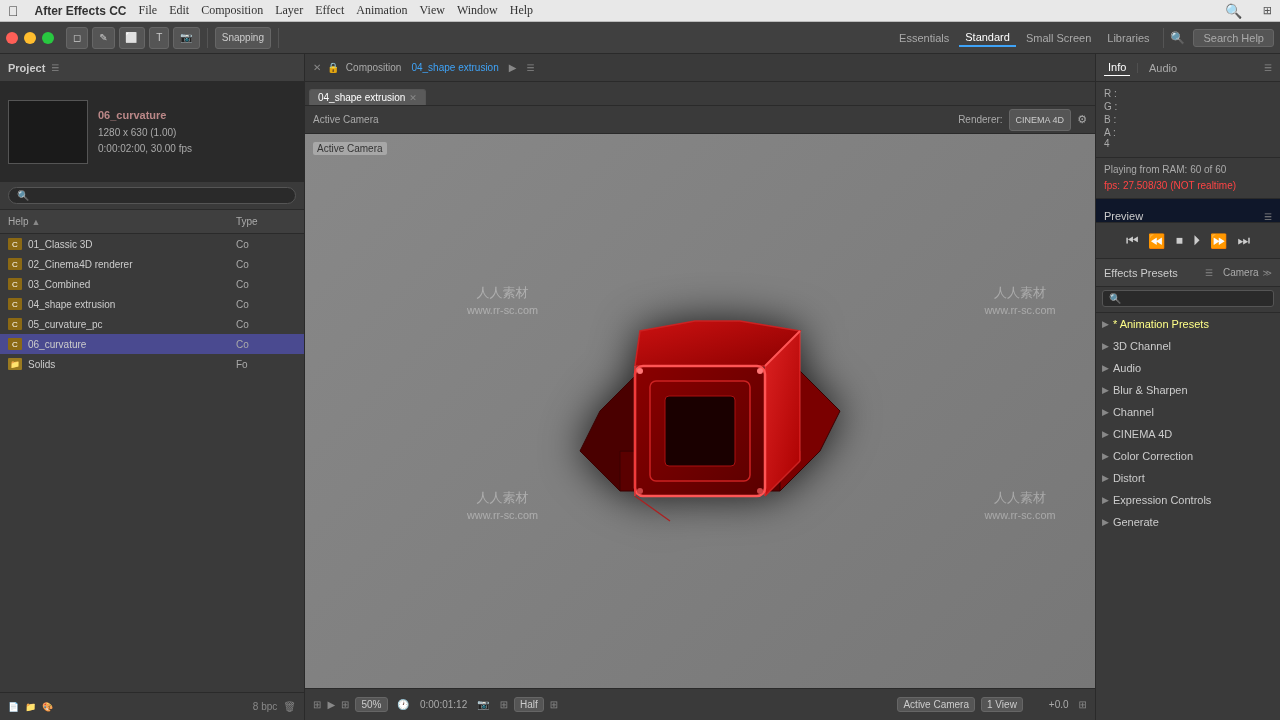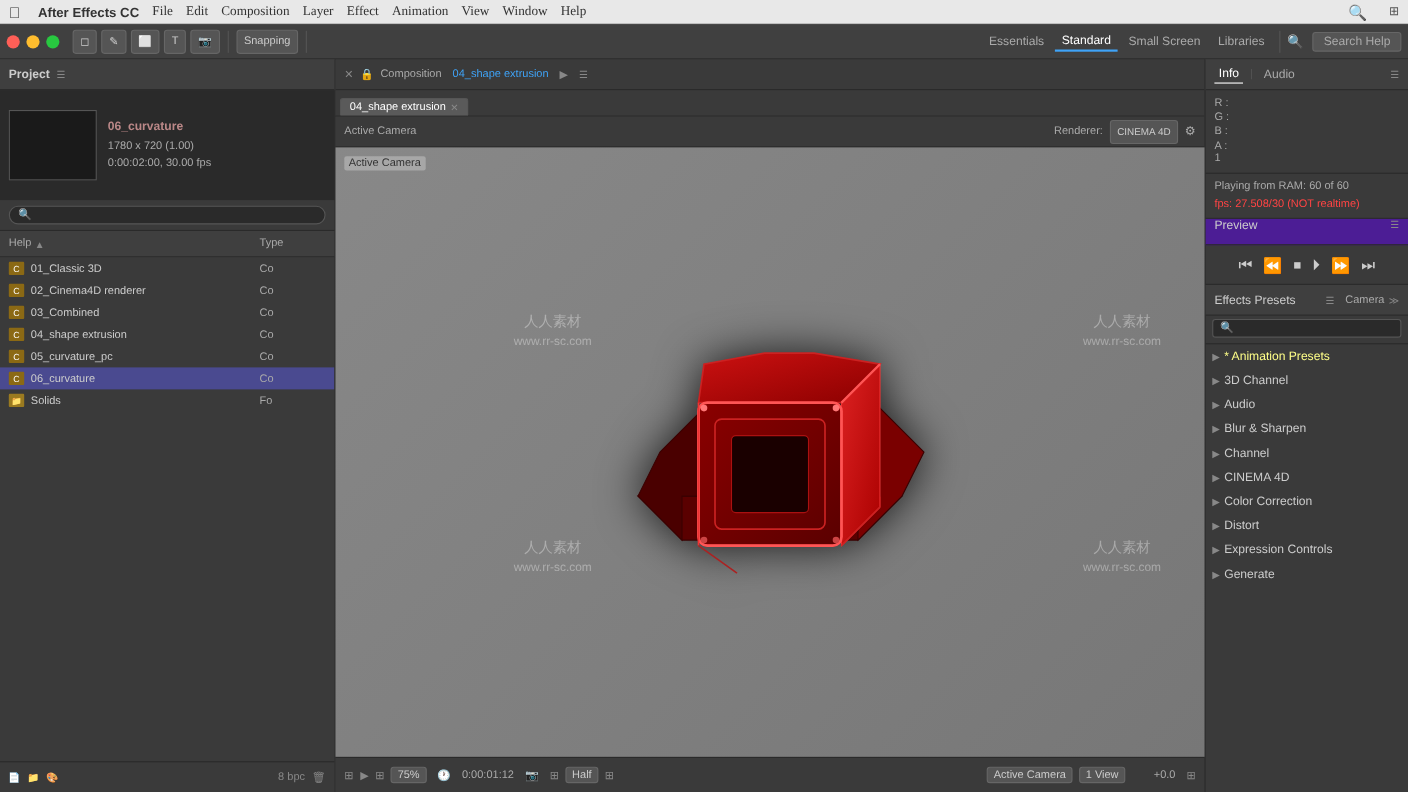"1780 x 720 (1.00)" div { text: 1780 x 720 -> 1280 x 630 }
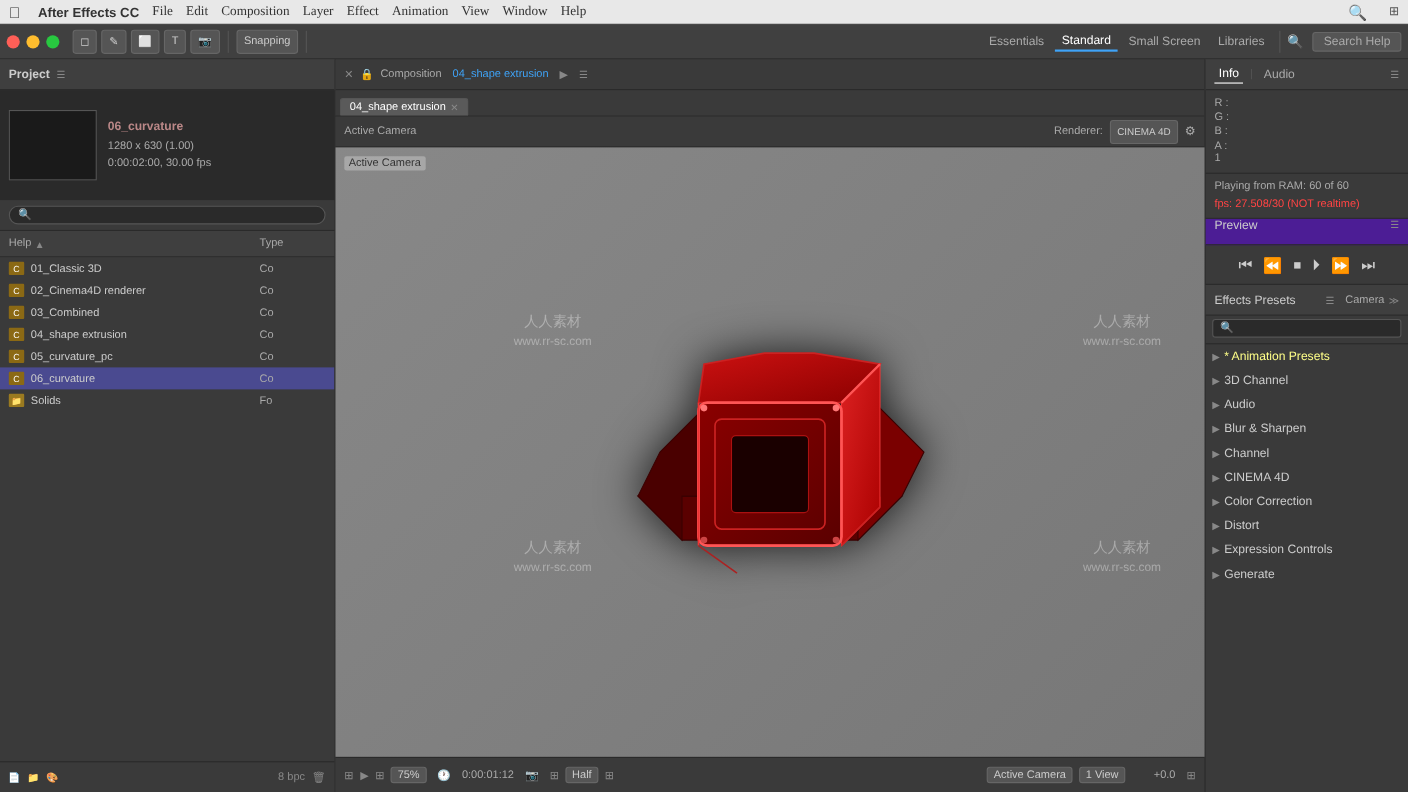"A : 1" span.info-label { text: 1 -> 4 }
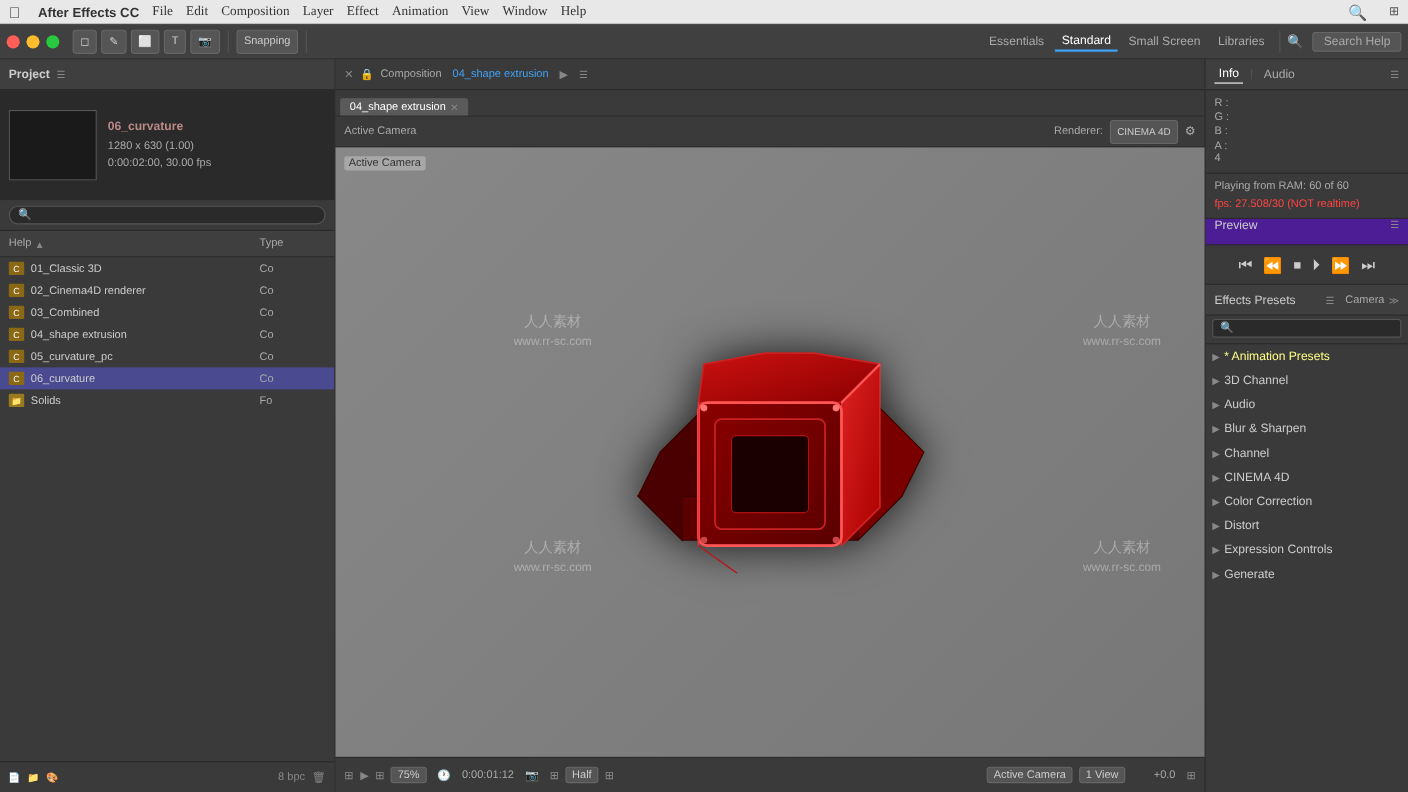"Preview" #preview-header { align-items: flex-start -> flex-end; background: #4c1d95 -> #0f172a }
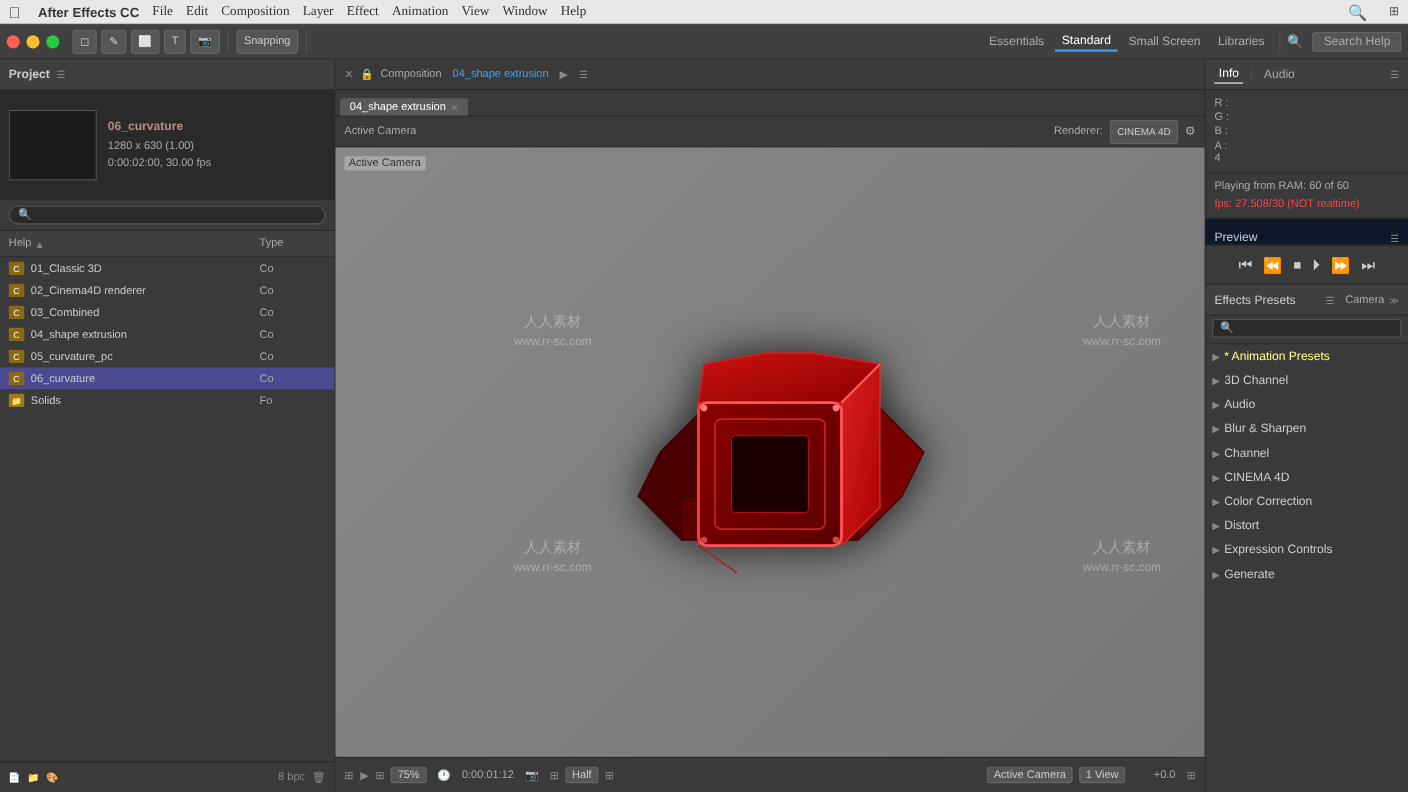"75%" button.zoom-btn { text: 75% -> 50% }
